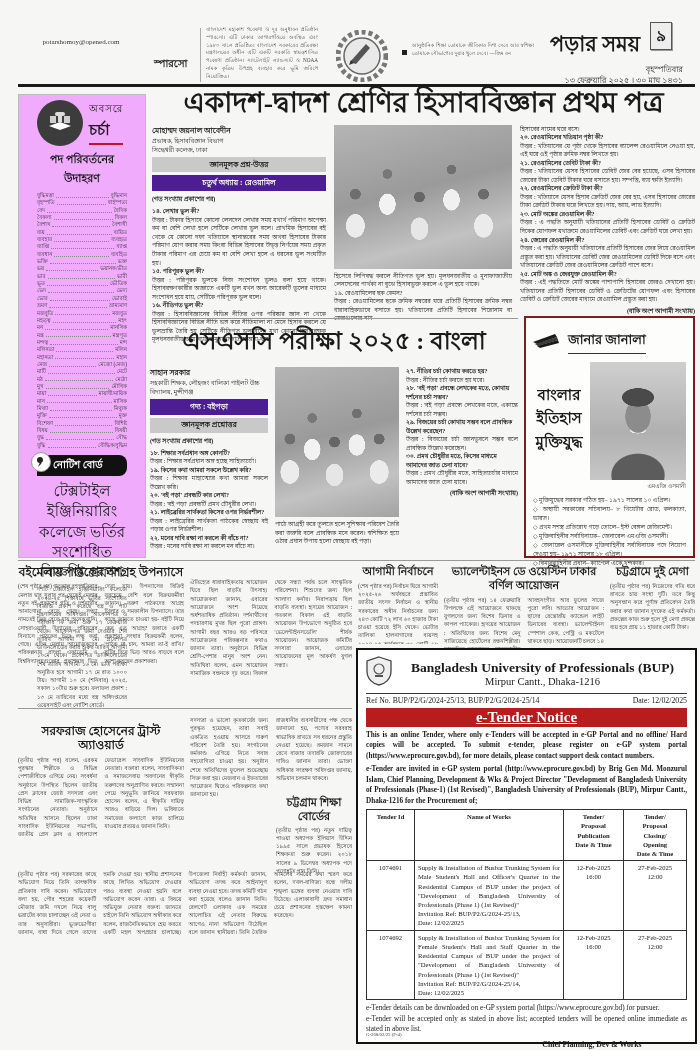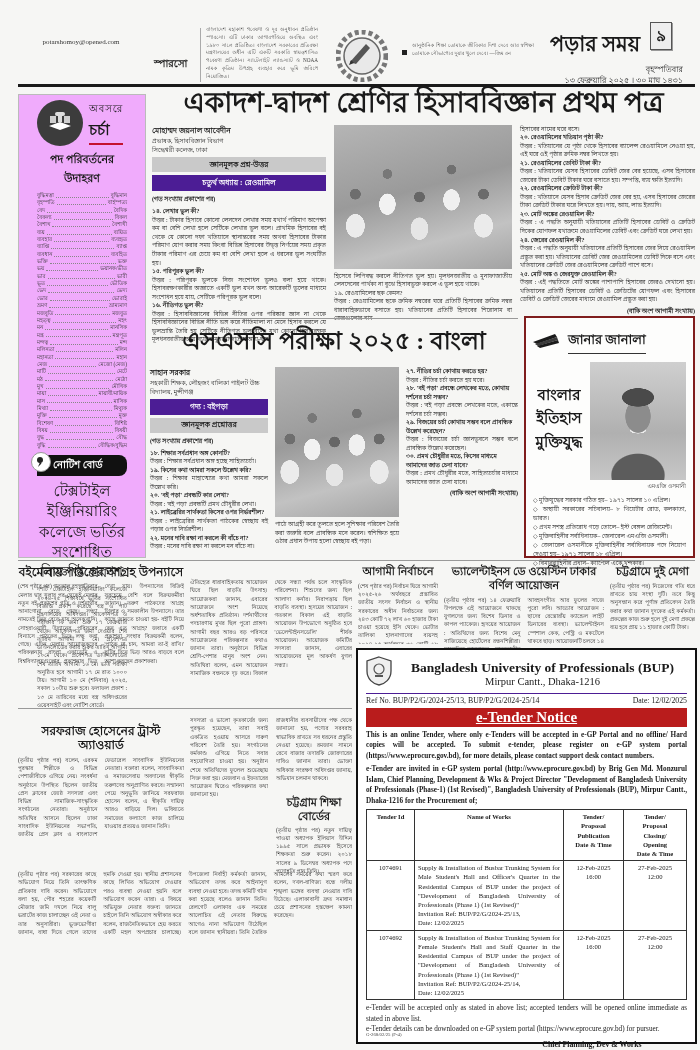"e-Tender will be accepted only" div.t-foot { order: before "e-Tender details can be downloaded" -> after "e-Tender details can be downloaded" }
